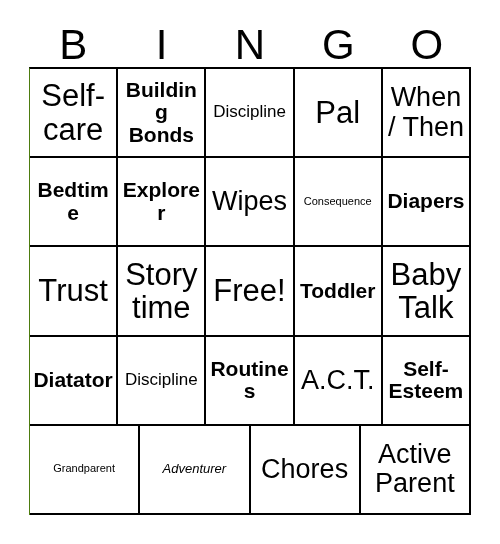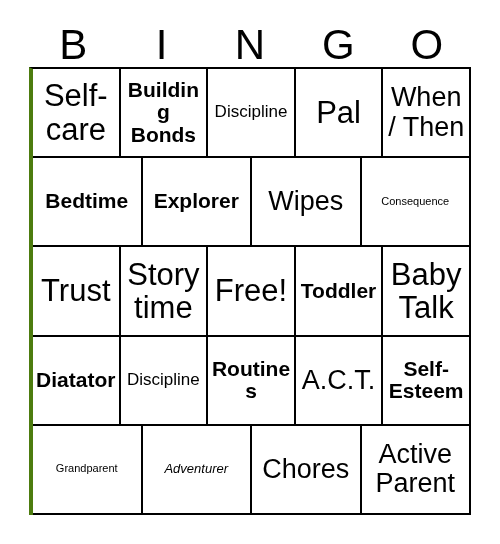"Self-care" .grid { border-left: 4px solid #4d7c0f -> 1px solid #4d7c0f }
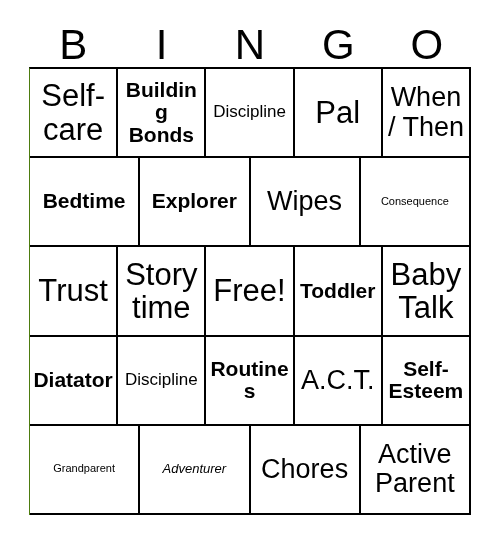"Diapers" div.cell { html: none -> <div> <span>Diapers</span> </div> }
